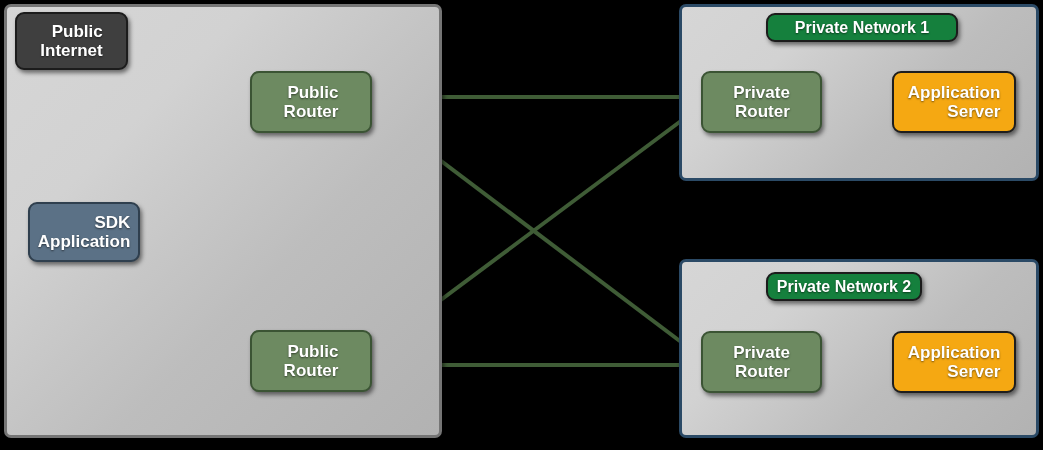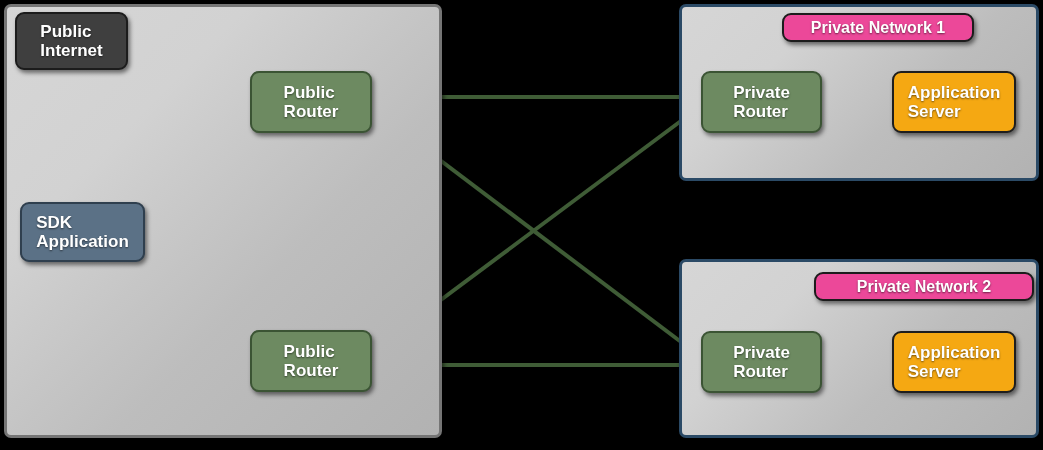"Public" .node { text-align: left -> right }
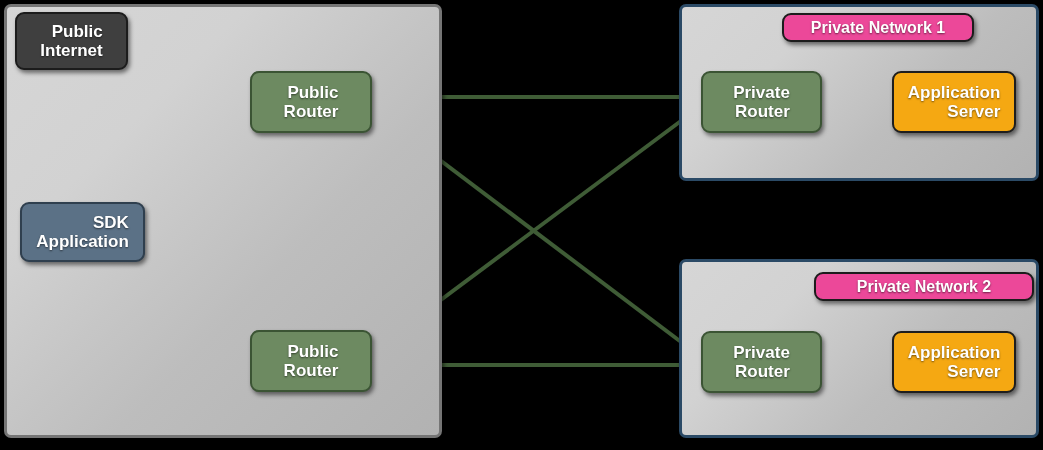"Private Network 1" .node.netlabel { background: #ec4899 -> #15803d; margin-left: 16px -> none }
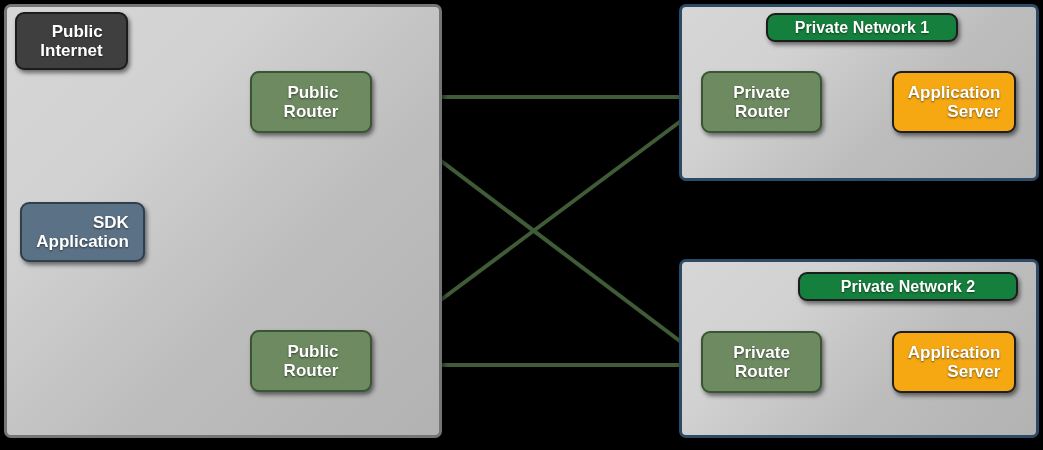"SDK" div.node { left: 20px -> 28px; width: 125px -> 112px }
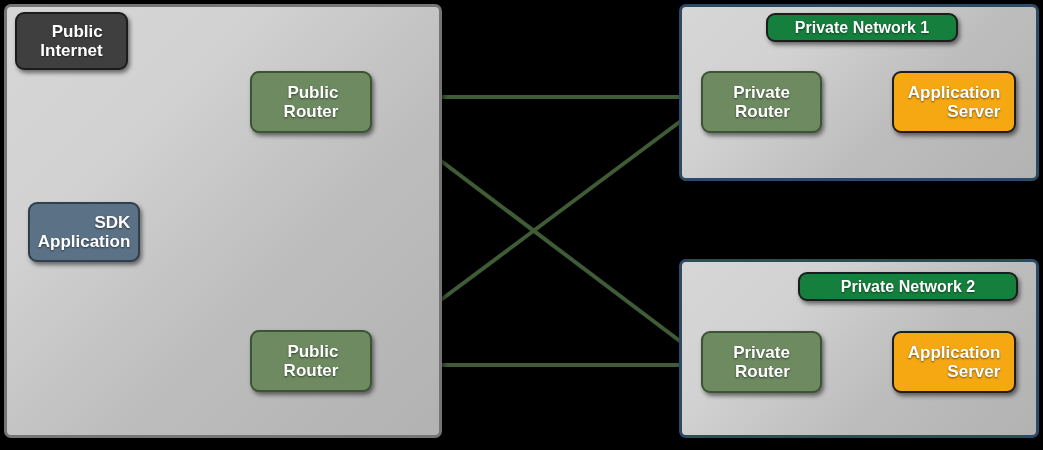"Private Network 2" div.node { left: 798px -> 766px; width: 220px -> 156px }
